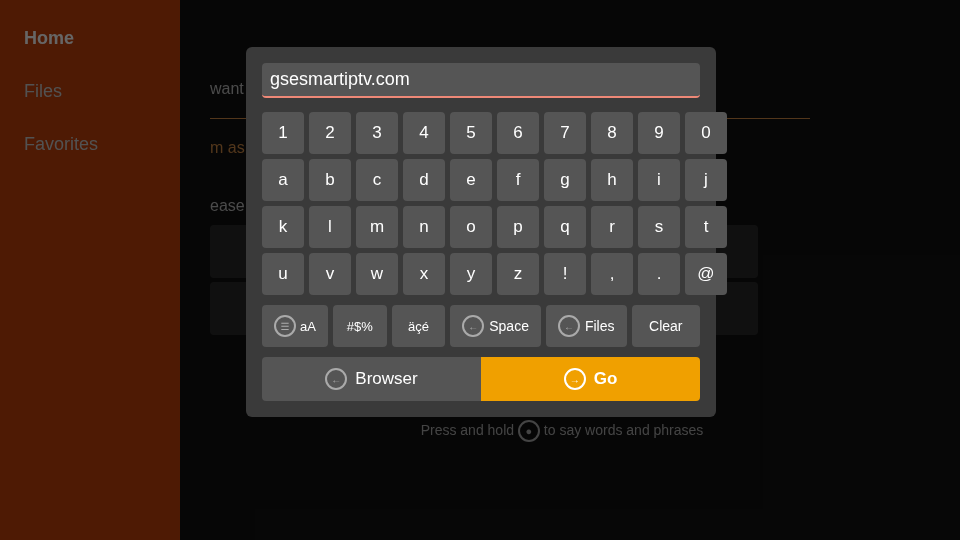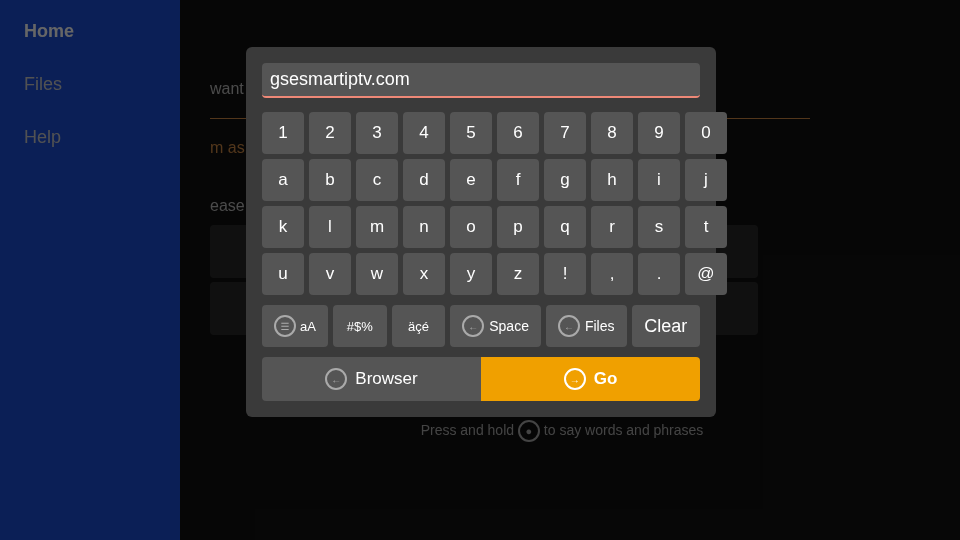"Home" .sidebar { background: #1d4ed8 -> #c2410c; padding-top: 5px -> 12px }
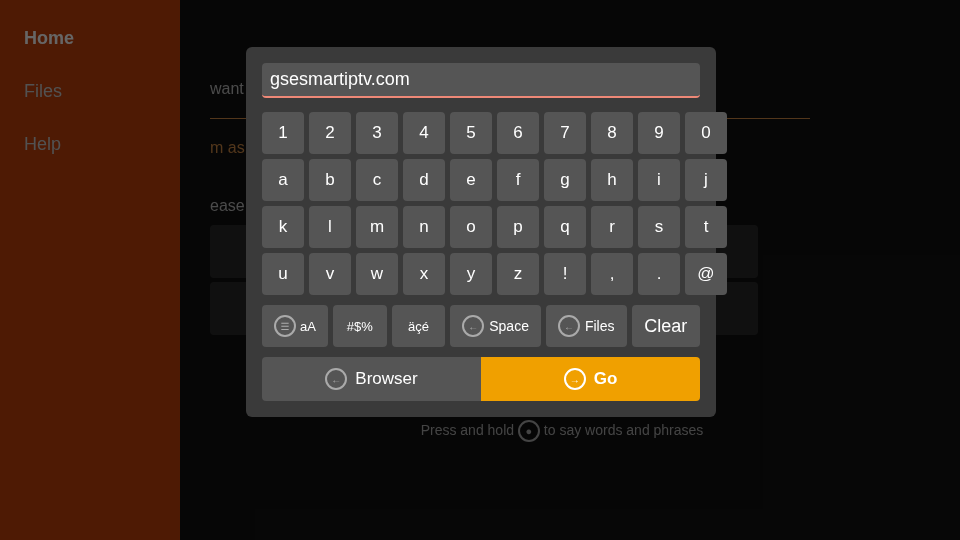"Favorites" div.sidebar-item { html: none -> <div> <span>Favorites</span> </div> }
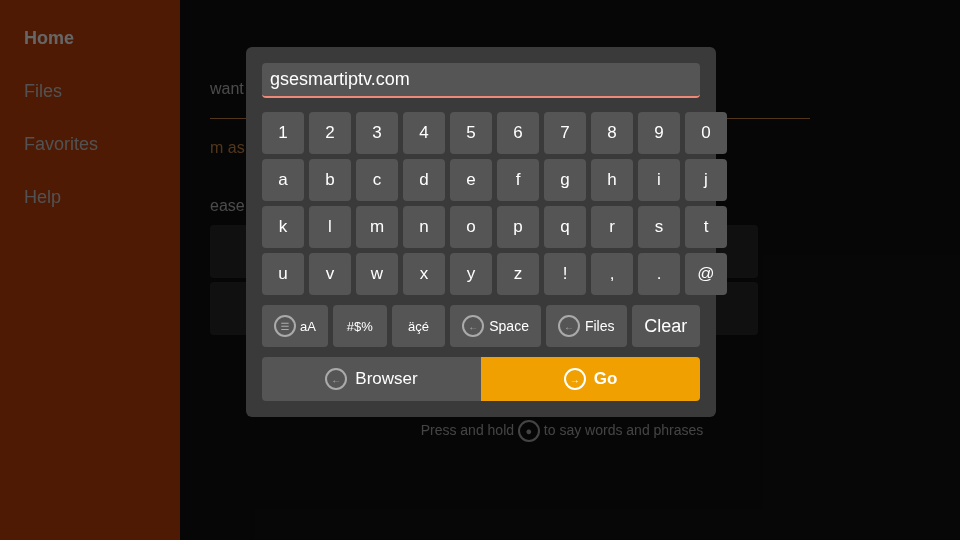"Help" div.sidebar-item { html: <div> <span>Help</span> </div> -> none }
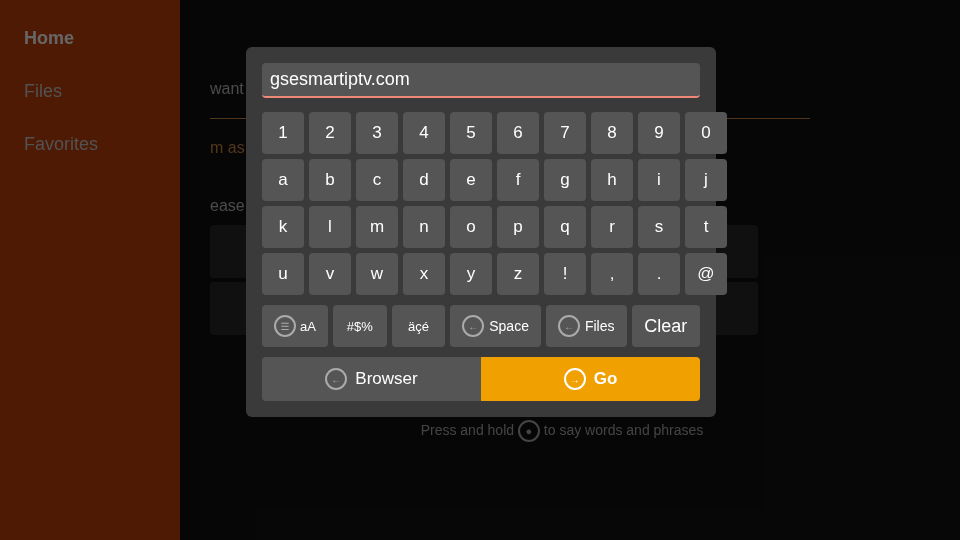"Clear" button.key { font-size: 18px -> 14px }
